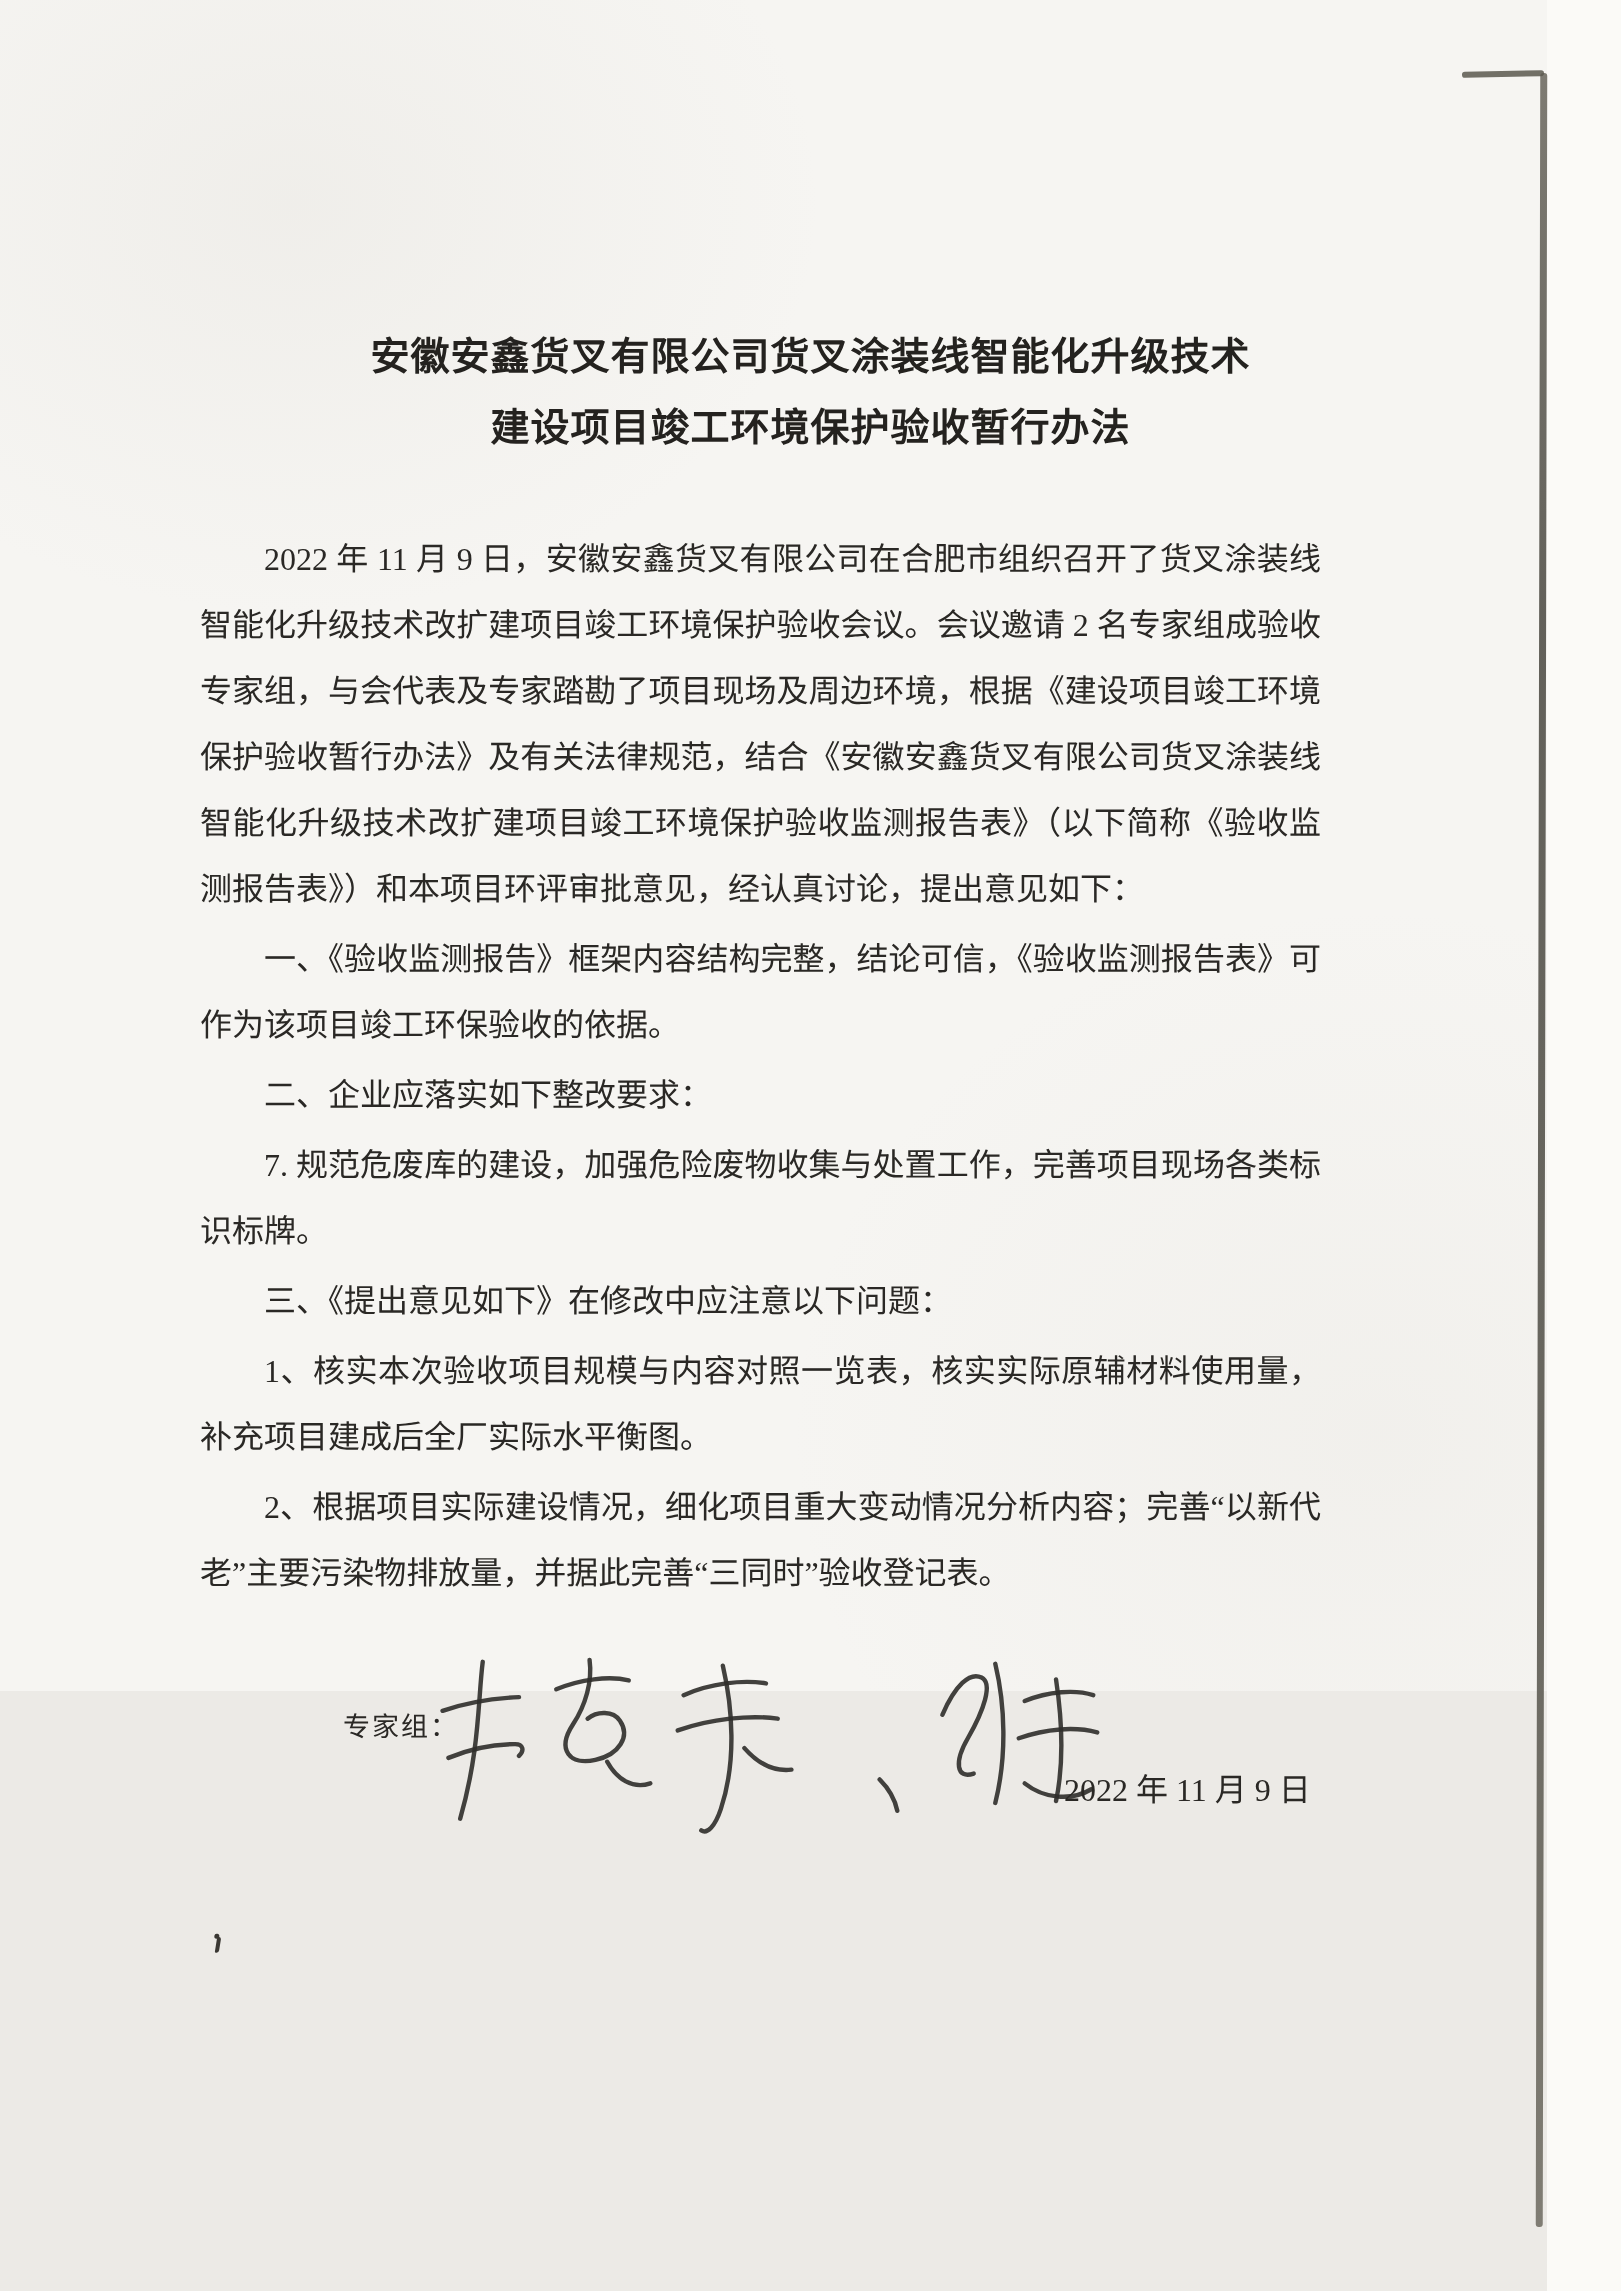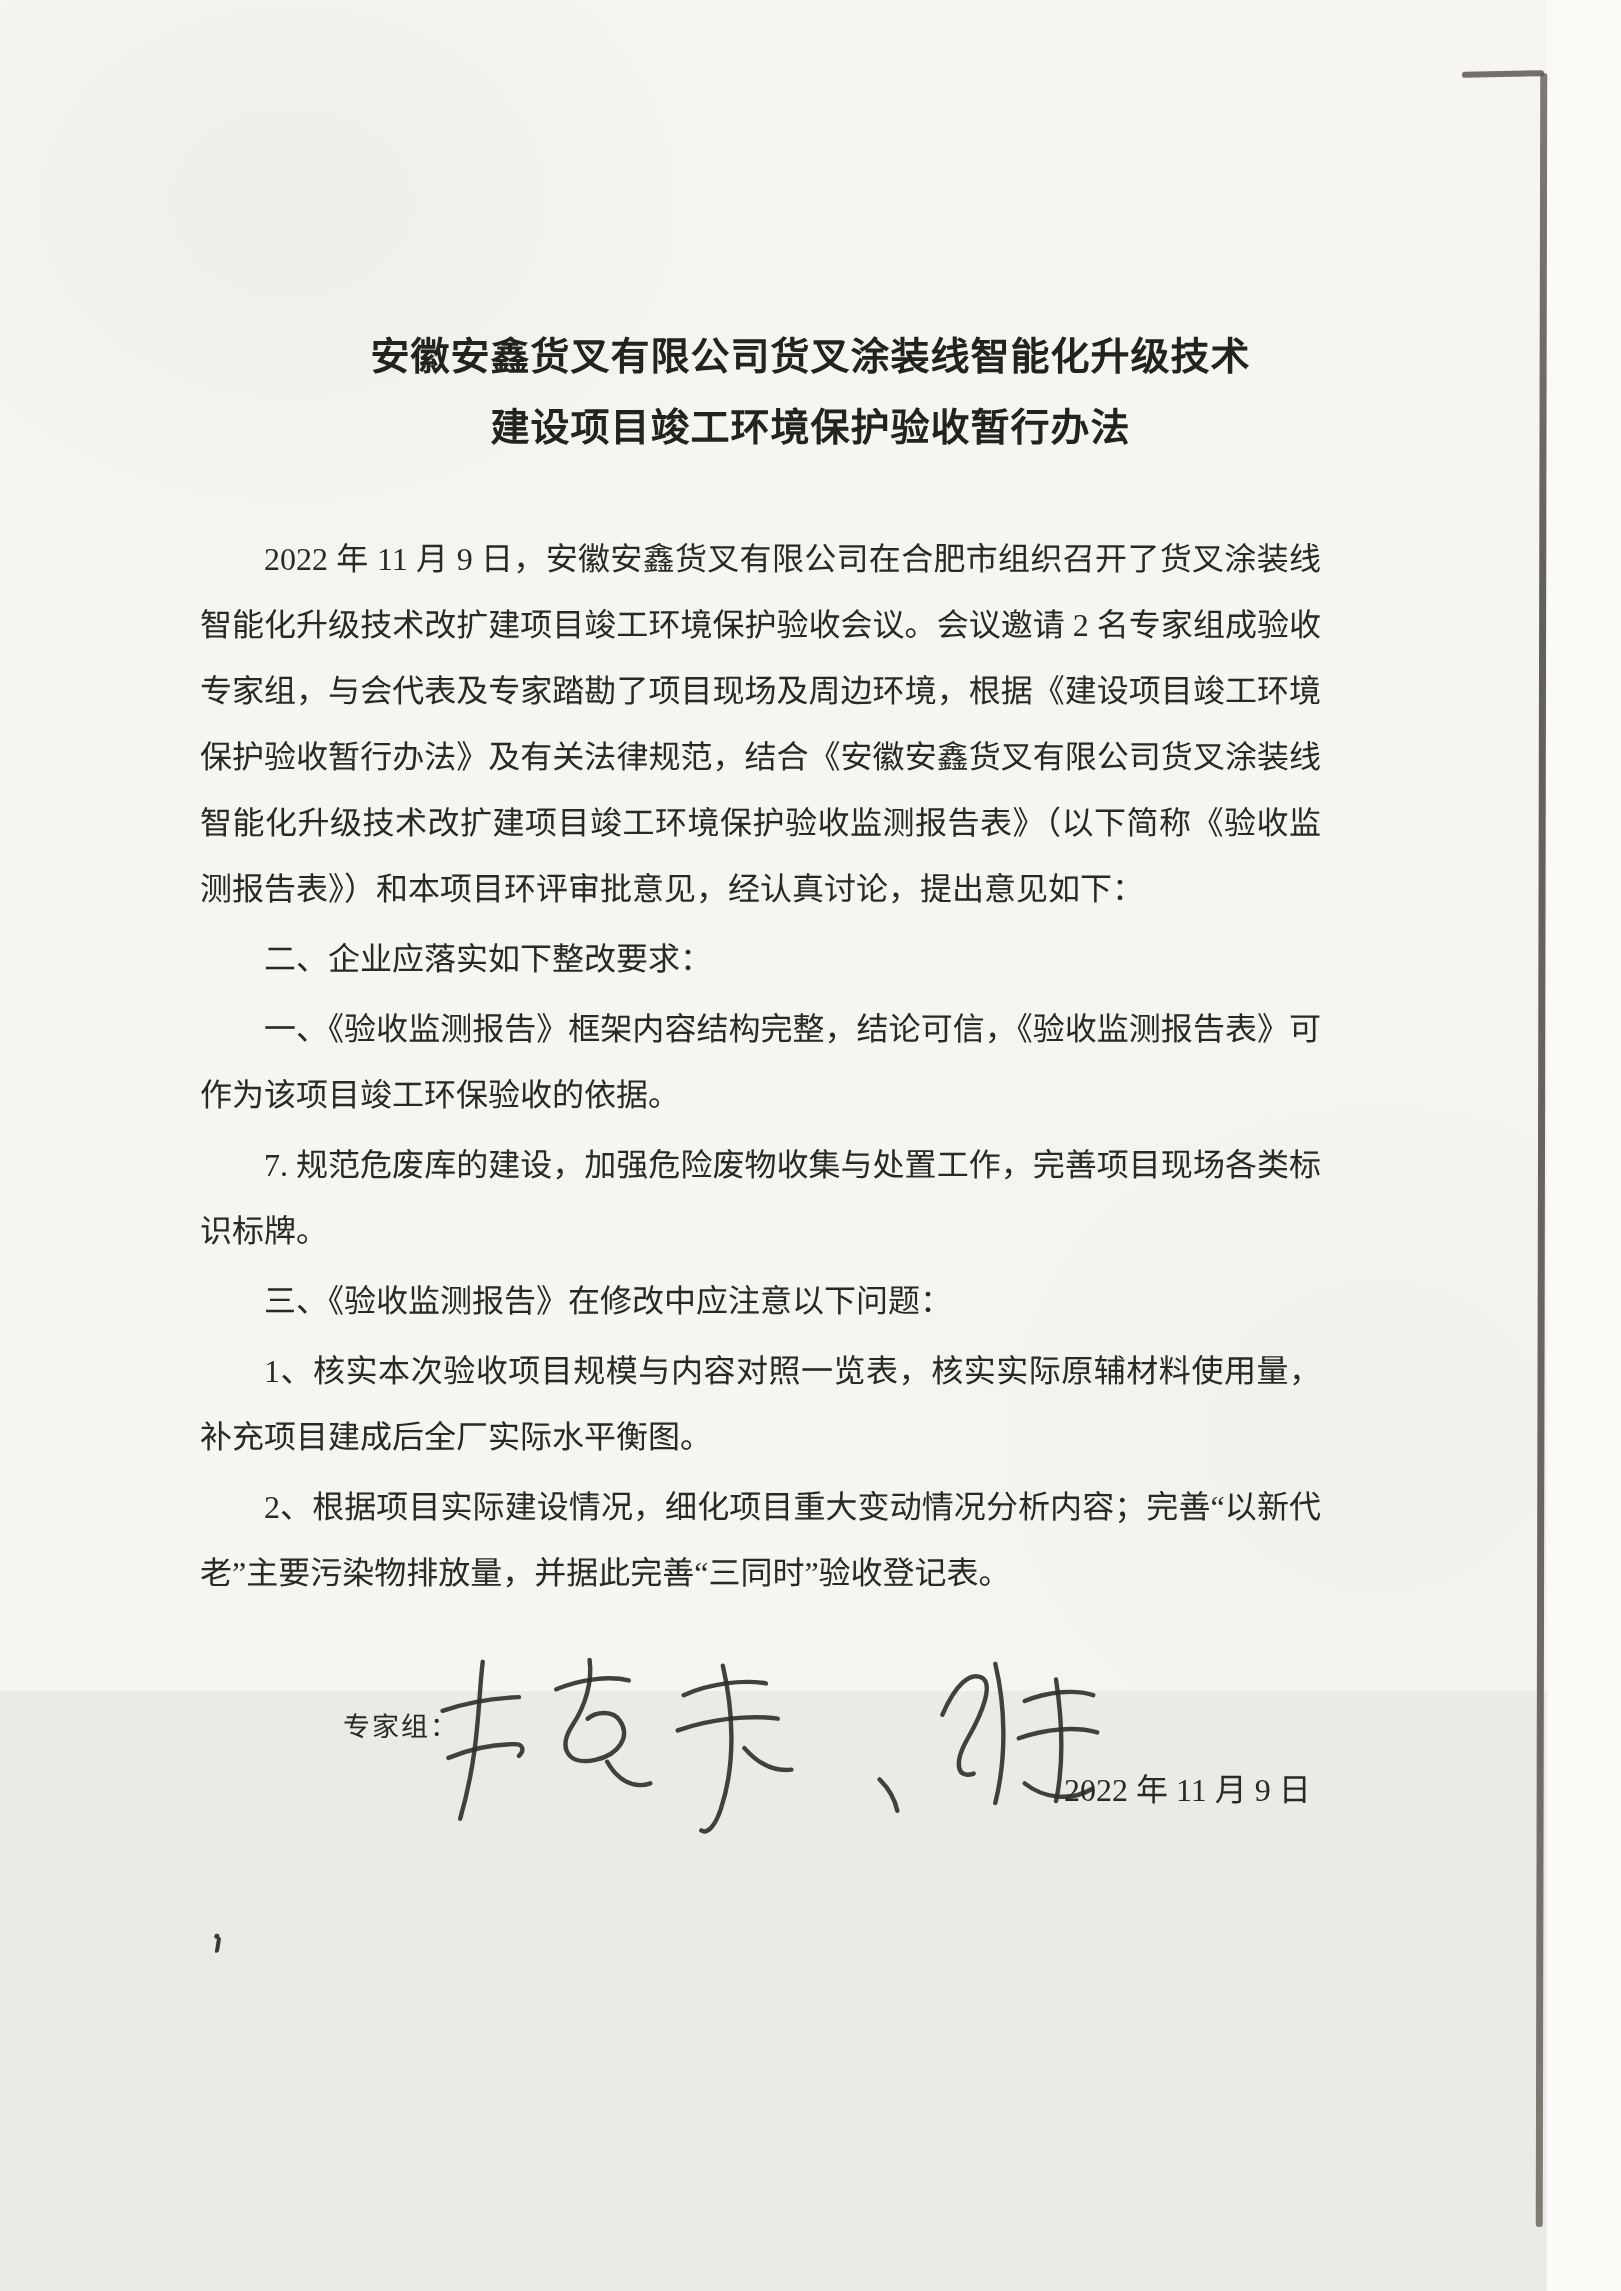"二、企业应落实如下整改要求：" p { order: before "一、《验收监测报告》框架内容结构完整，结论可信，《验收监测报告表》可作为该项目竣" -> after "一、《验收监测报告》框架内容结构完整，结论可信，《验收监测报告表》可作为该项目竣" }
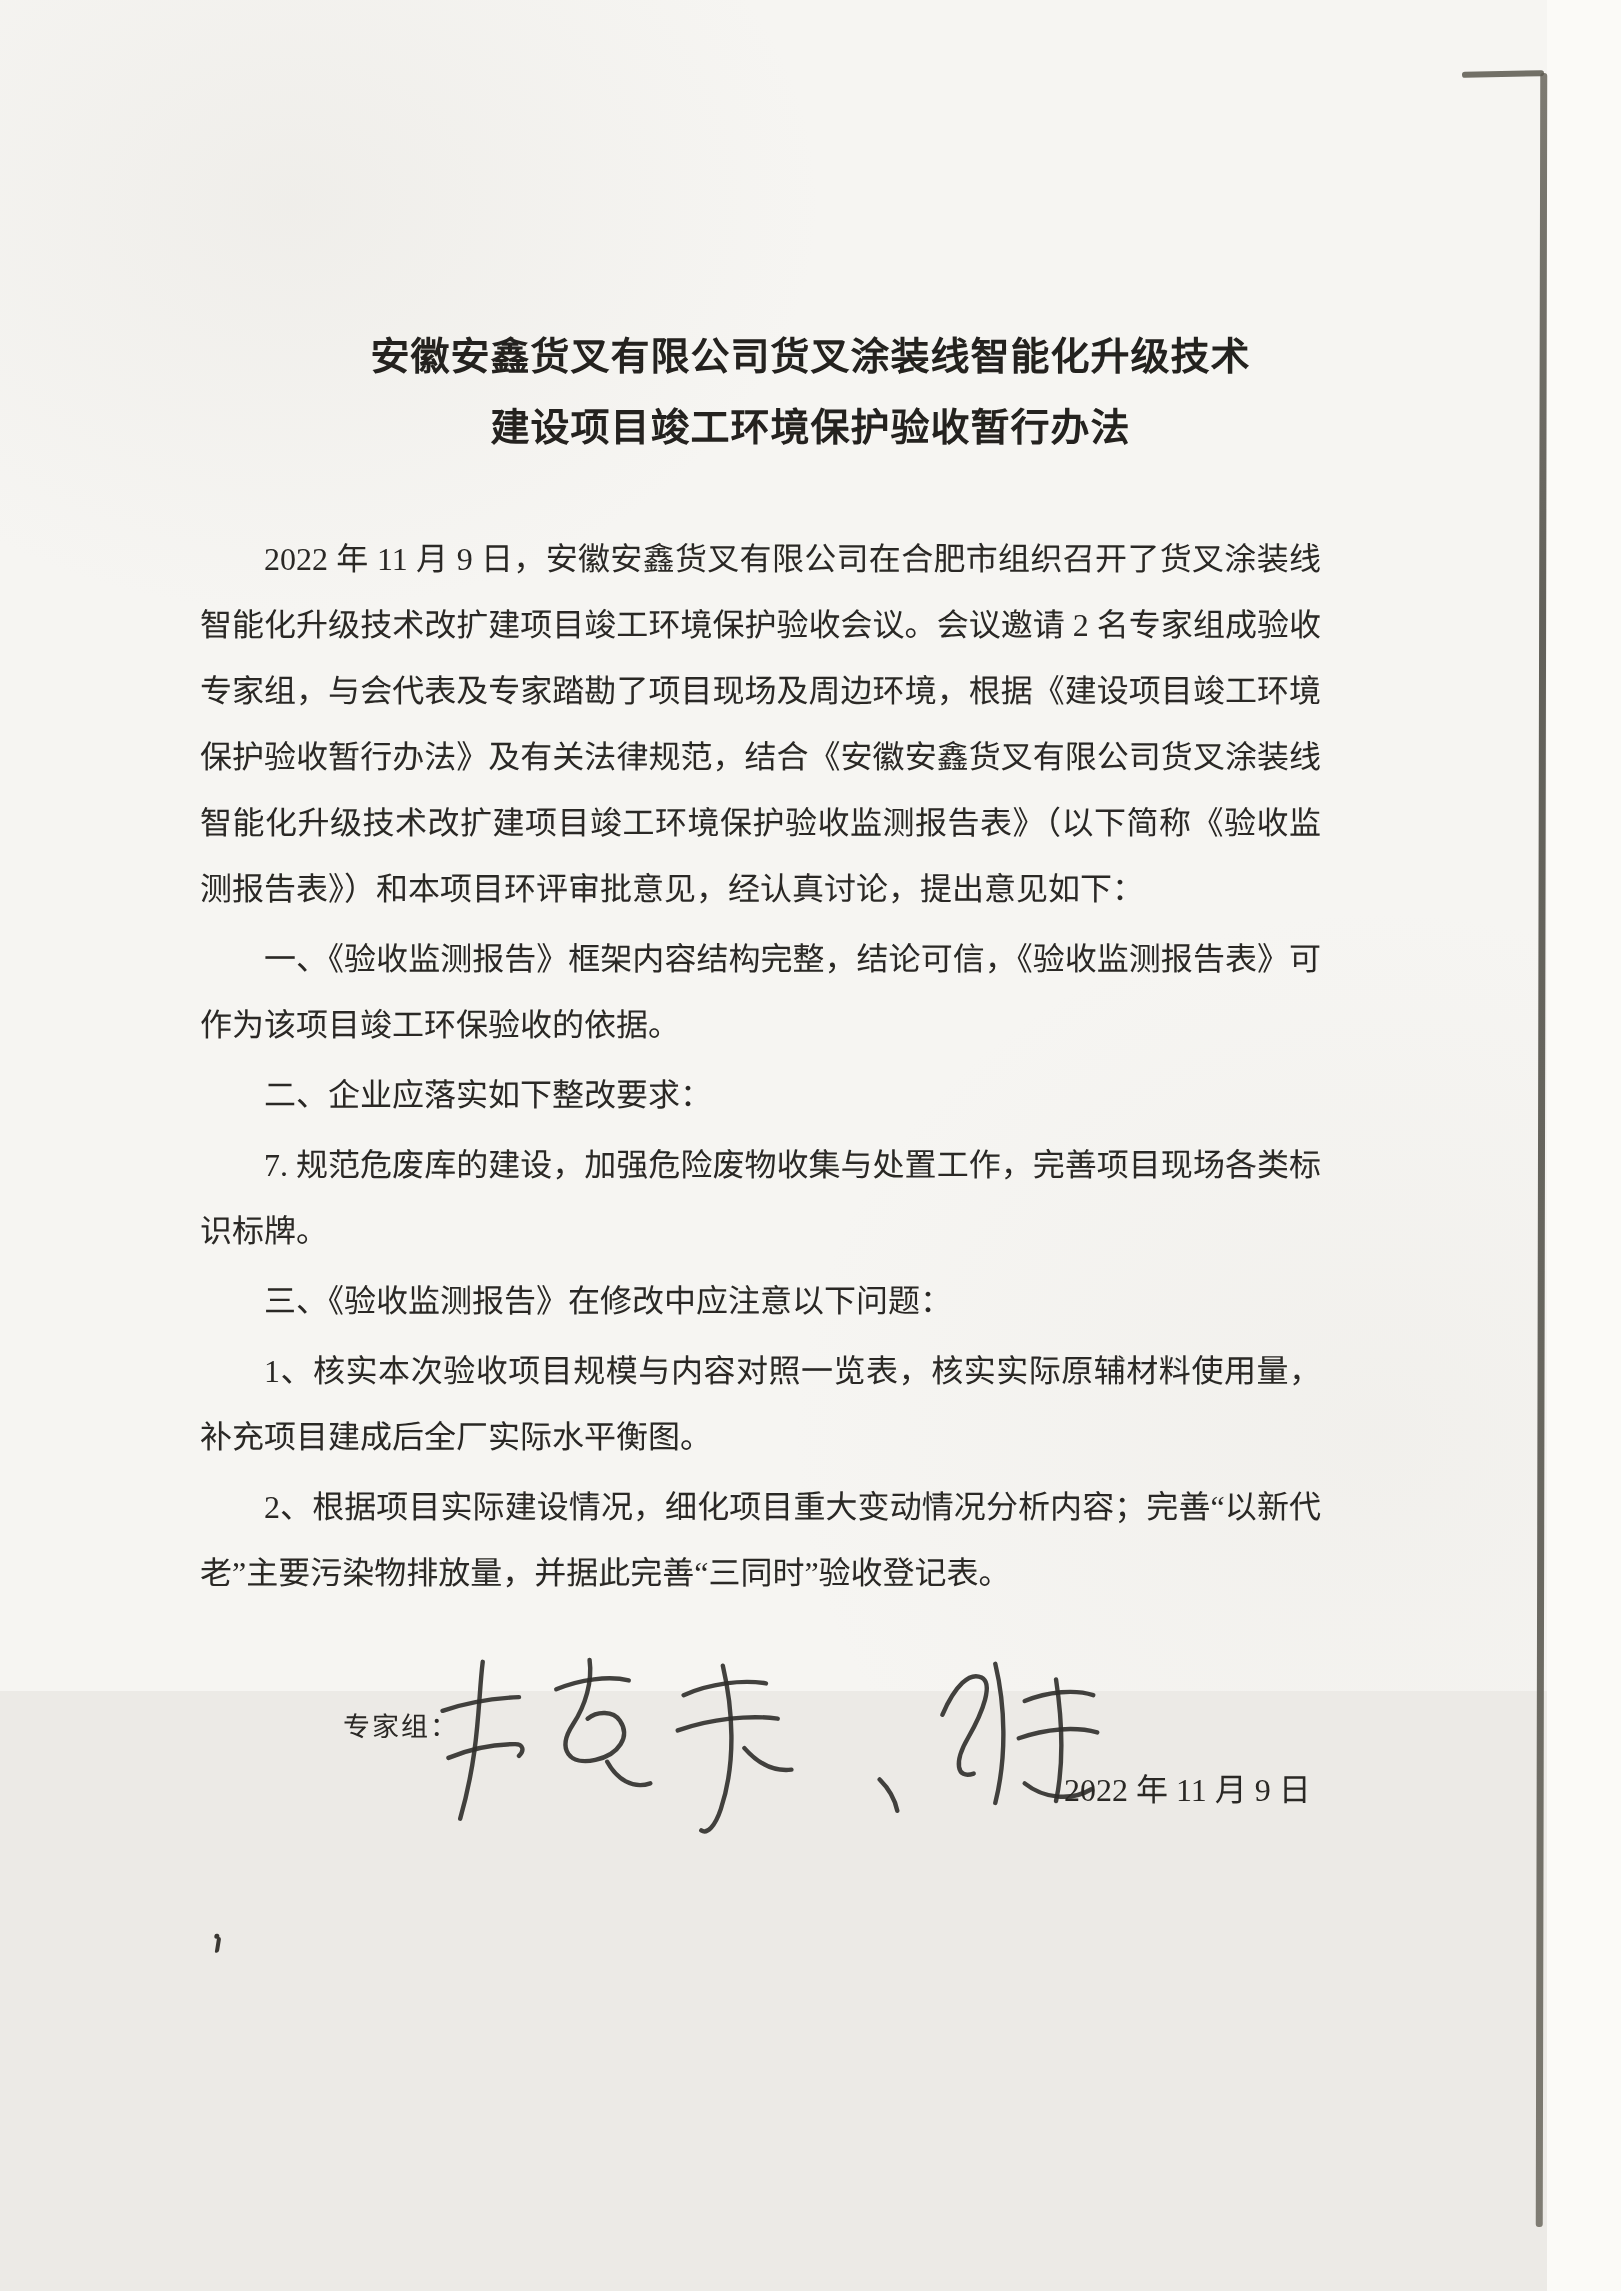"三、《验收监测报告》在修改中应注意以下问题：" p { text: 验收监测报告 -> 提出意见如下 }
